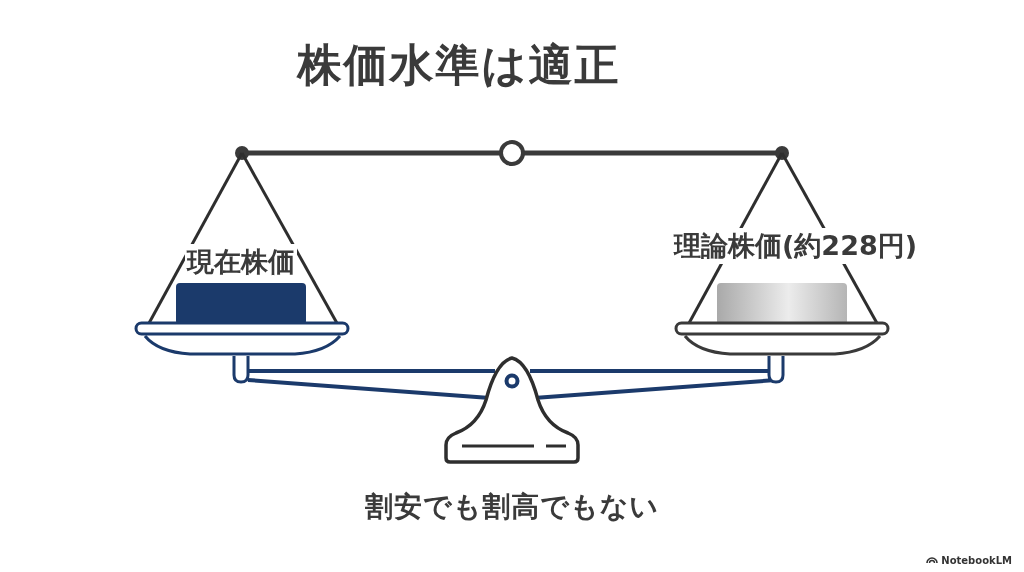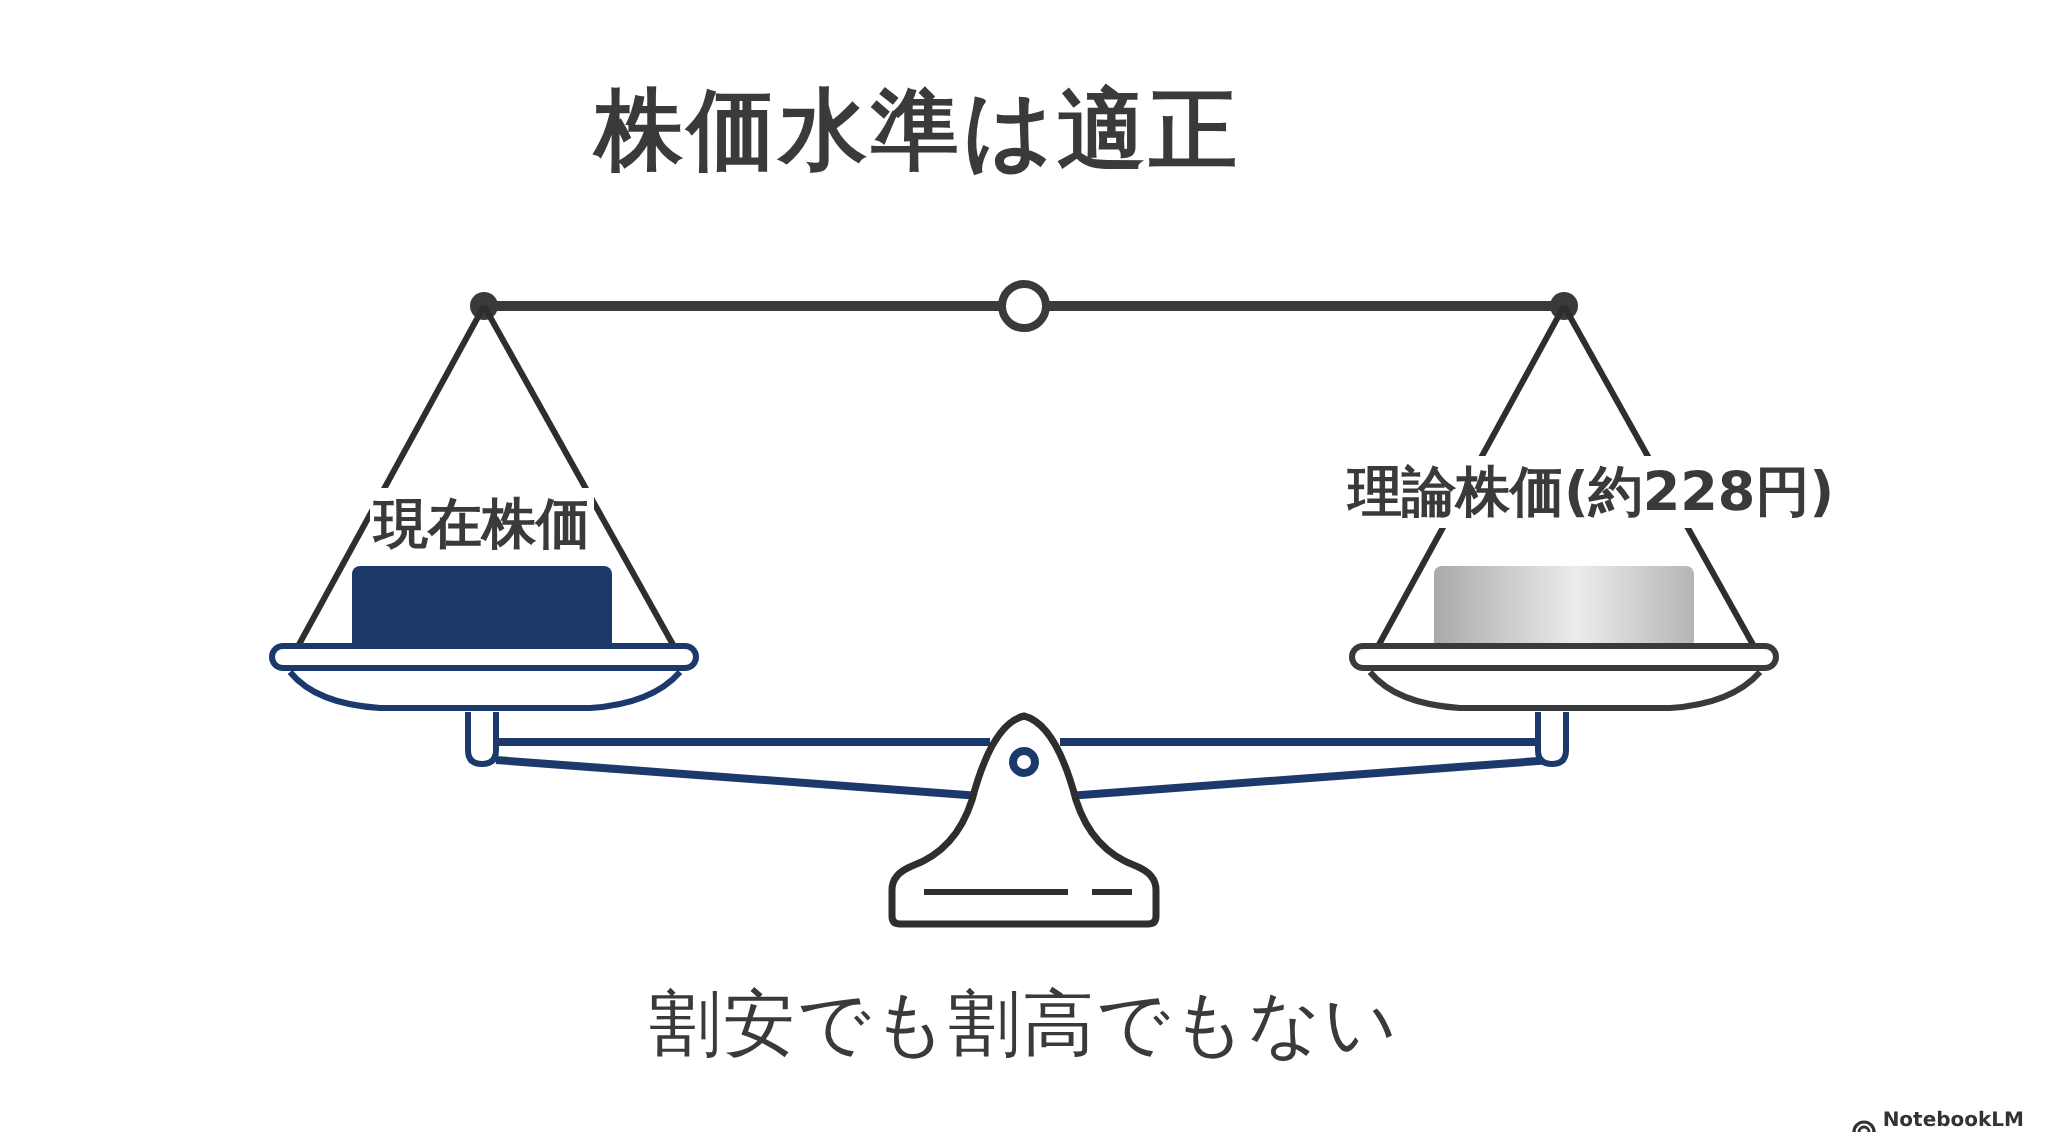"割安でも割高でもない" .subtitle { font-size: 36px -> 28px; font-weight: normal -> bold }
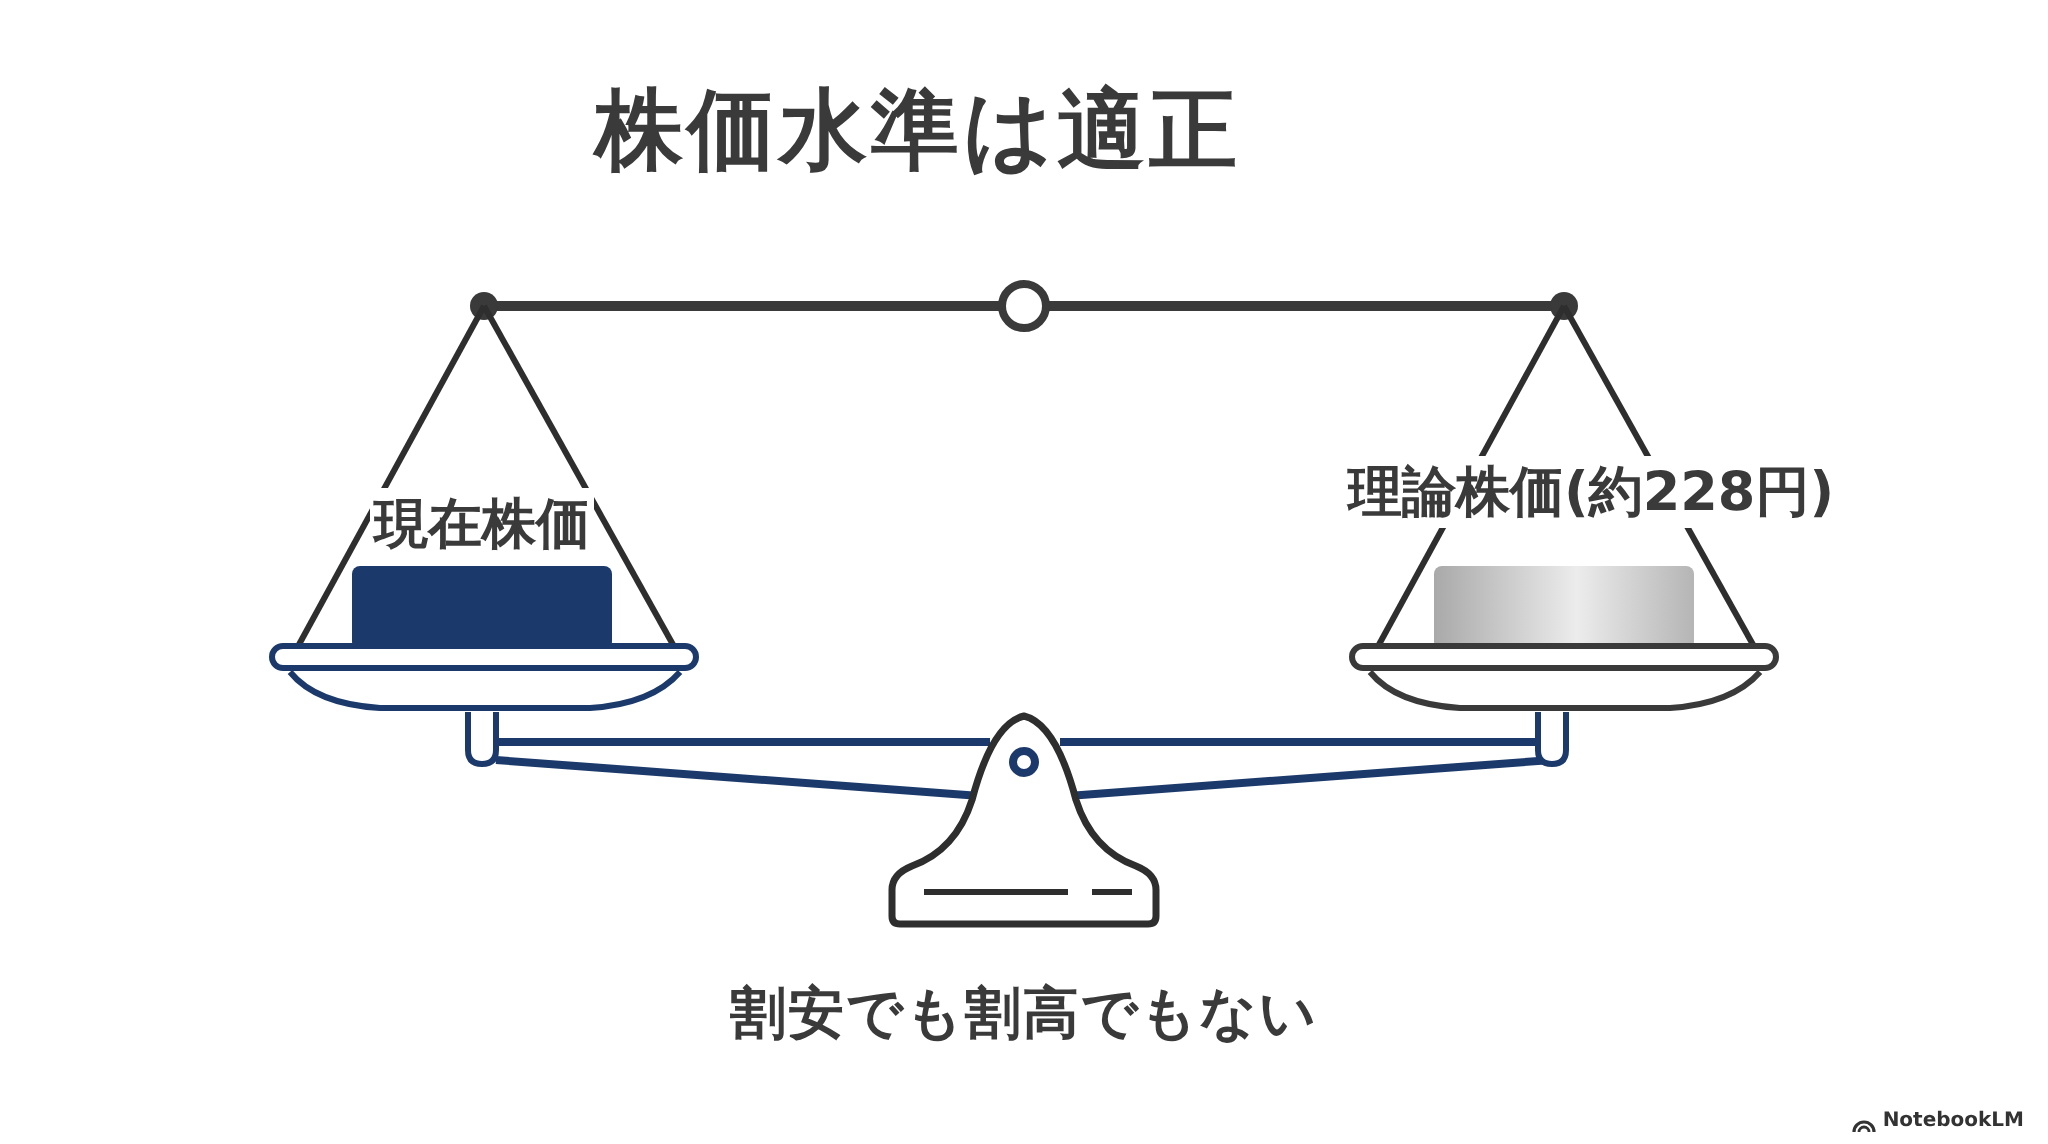"NotebookLM" .brand { align-items: flex-end -> flex-start }
